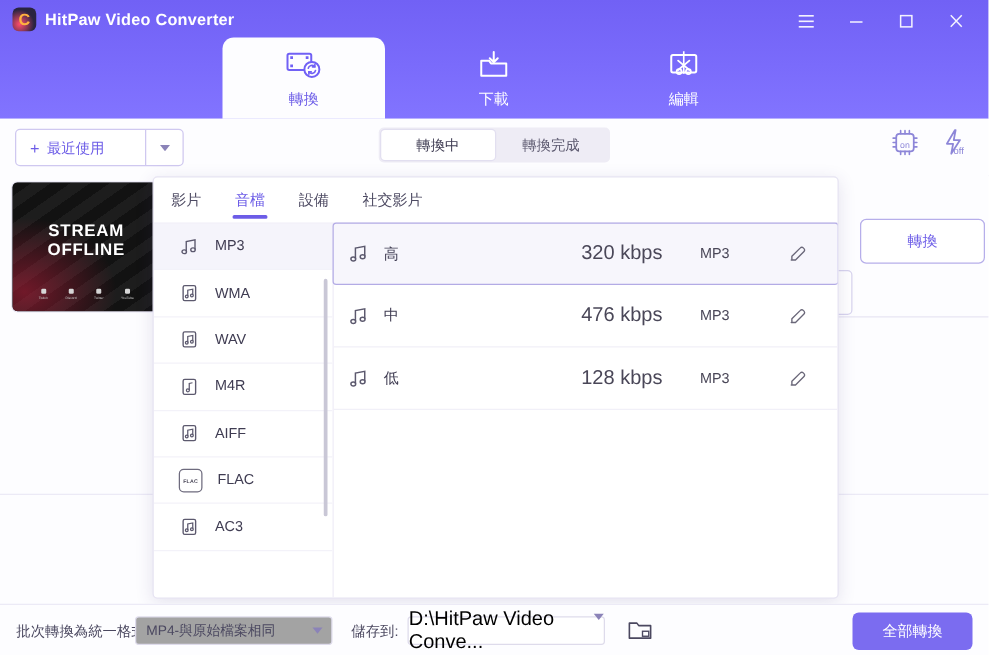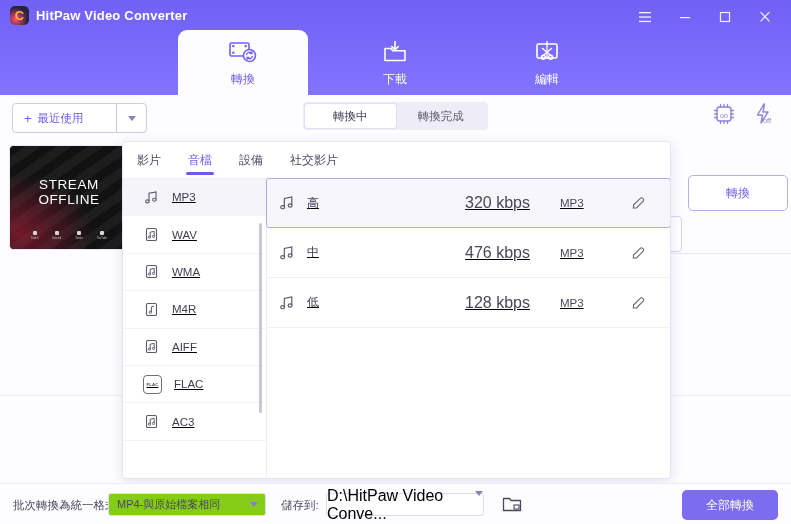"STREAM" .thumb-text { font-weight: normal -> bold }
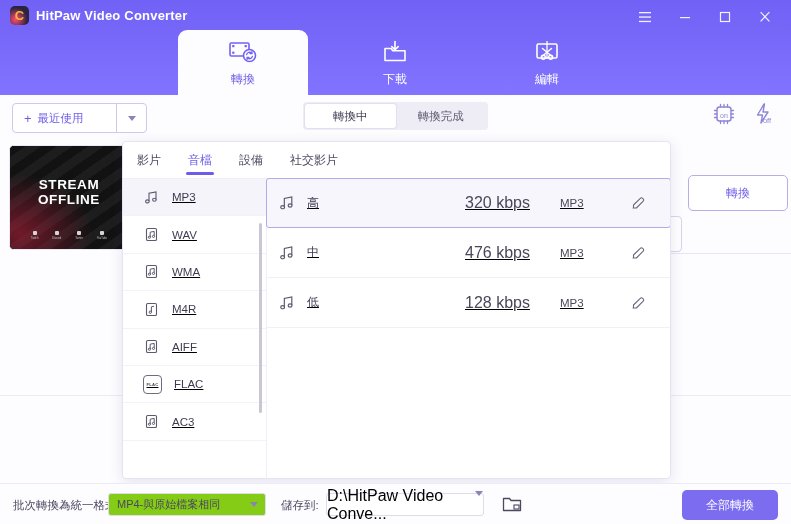"MP3" .panel-body { text-decoration: underline -> none }
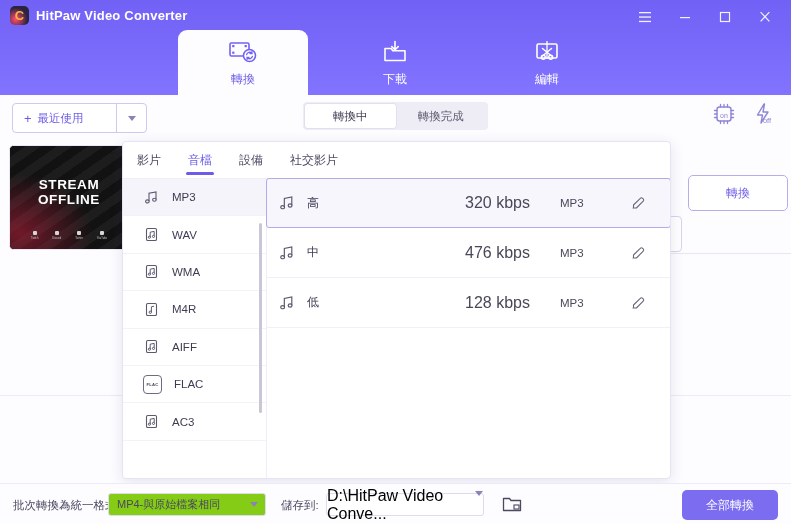"WAV" div.fmt { order: before "WMA" -> after "WMA" }
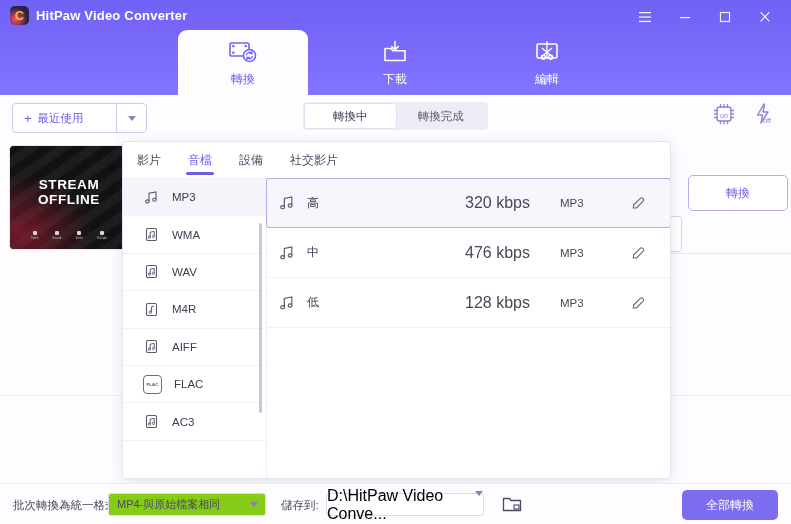"MP4-與原始檔案相同" .b-select { background: #84cc16 -> #a3a3a3 }
